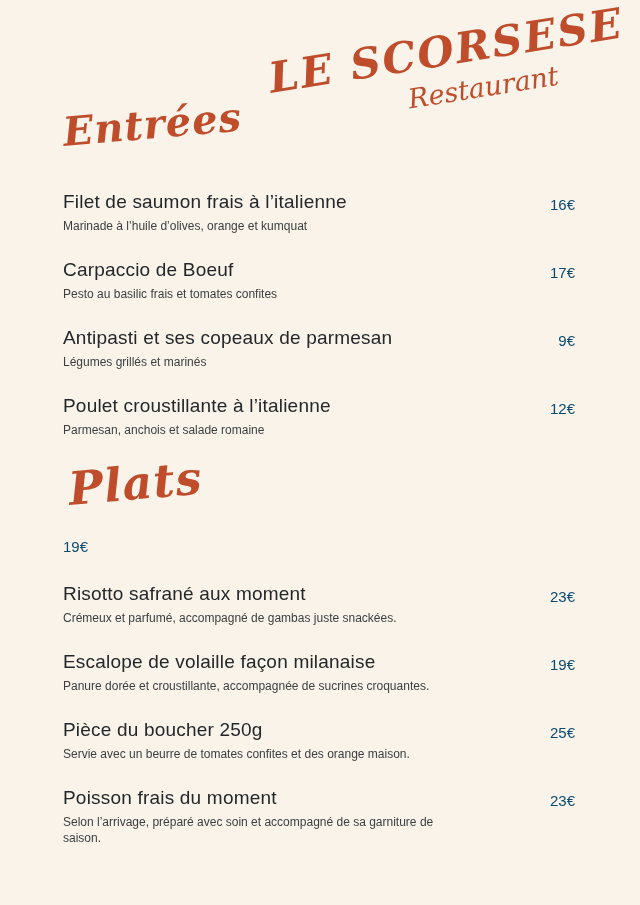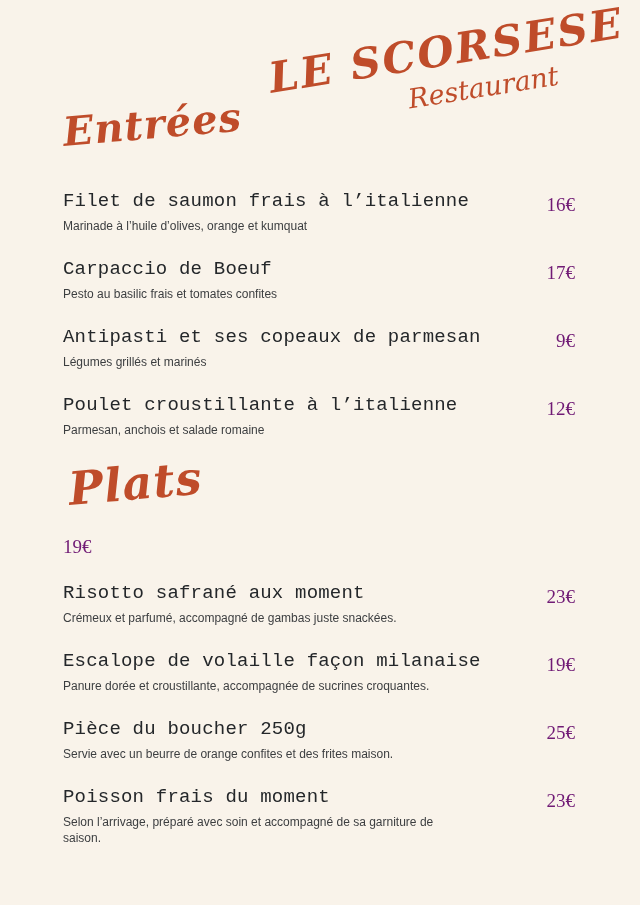"Filet de saumon frais à" .dish-name { font-family: Liberation Mono, monospace -> none }
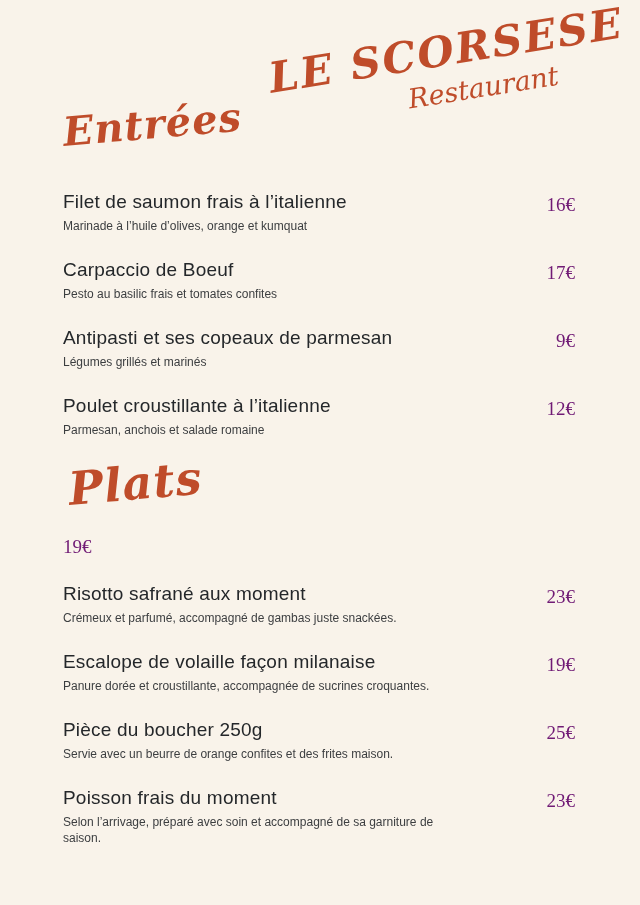"16€" .dish-price { color: #701a75 -> #0c4a6e; font-family: Liberation Serif, serif -> none; font-size: 19px -> 15px }
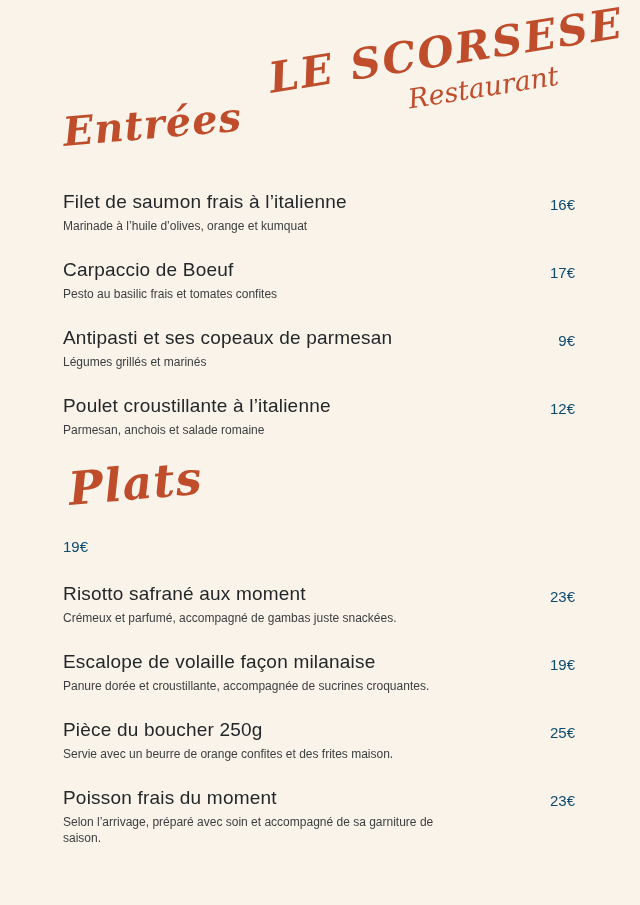"Servie avec un beurre de" div.dish-desc { text: orange confites et des frites -> tomates confites et des orange }
